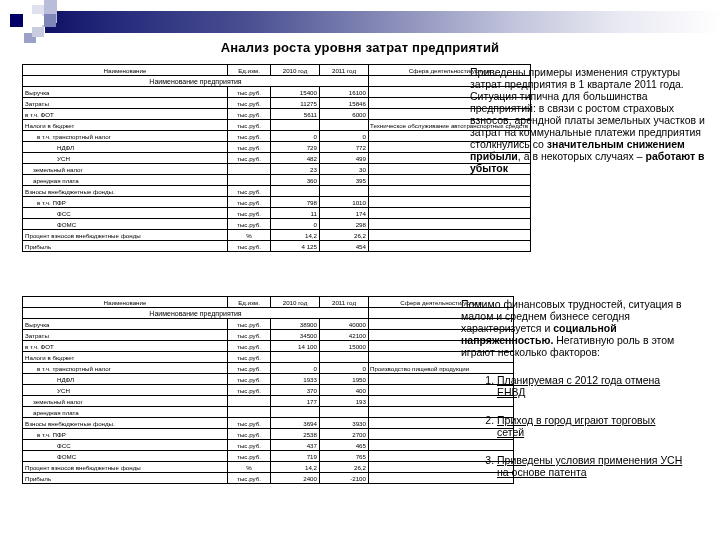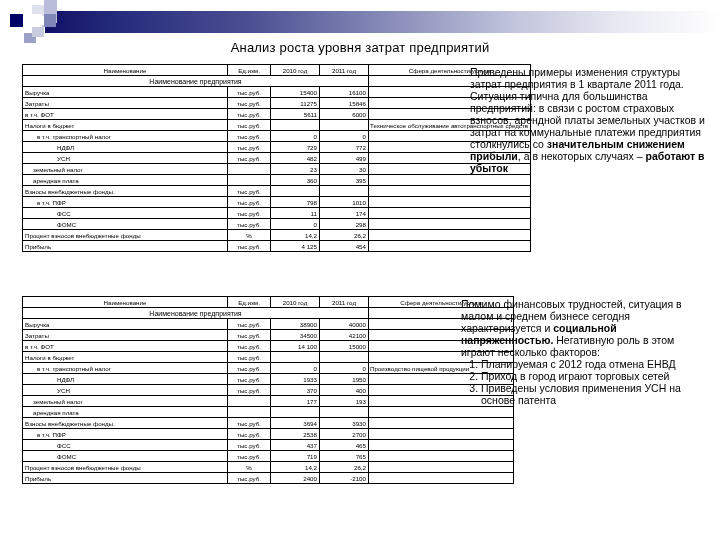"Анализ роста уровня затрат предприятий" .slide-title { font-weight: normal -> bold }
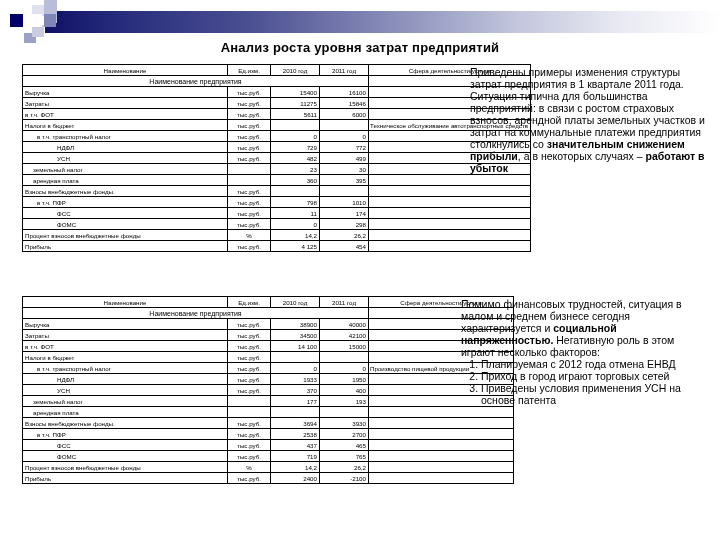"Планируемая с 2012 года отмена" ol.factors li { margin: 0 -> 16px; text-decoration: none -> underline }
